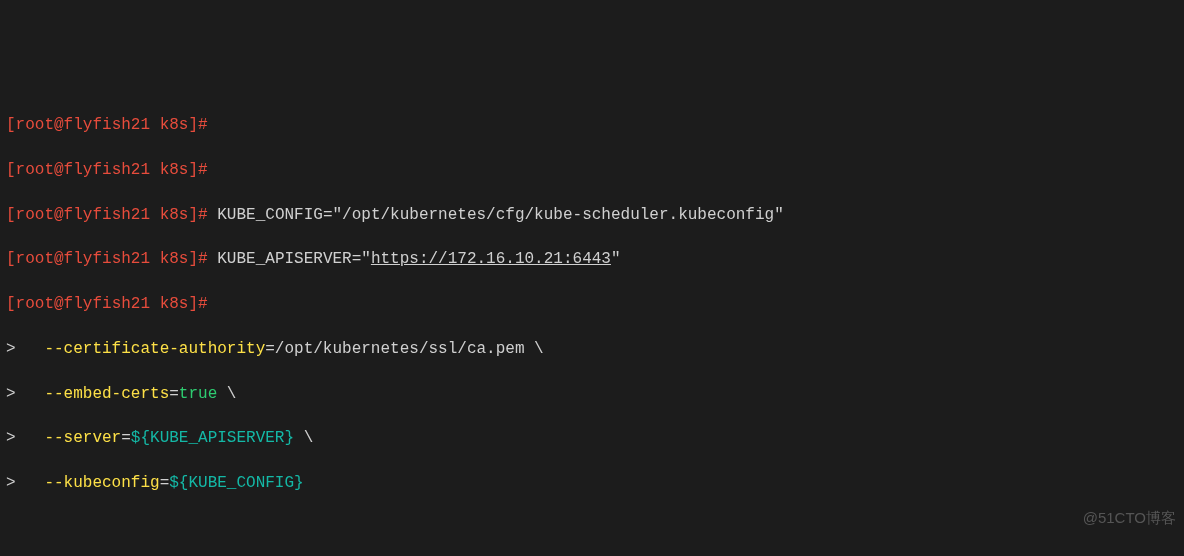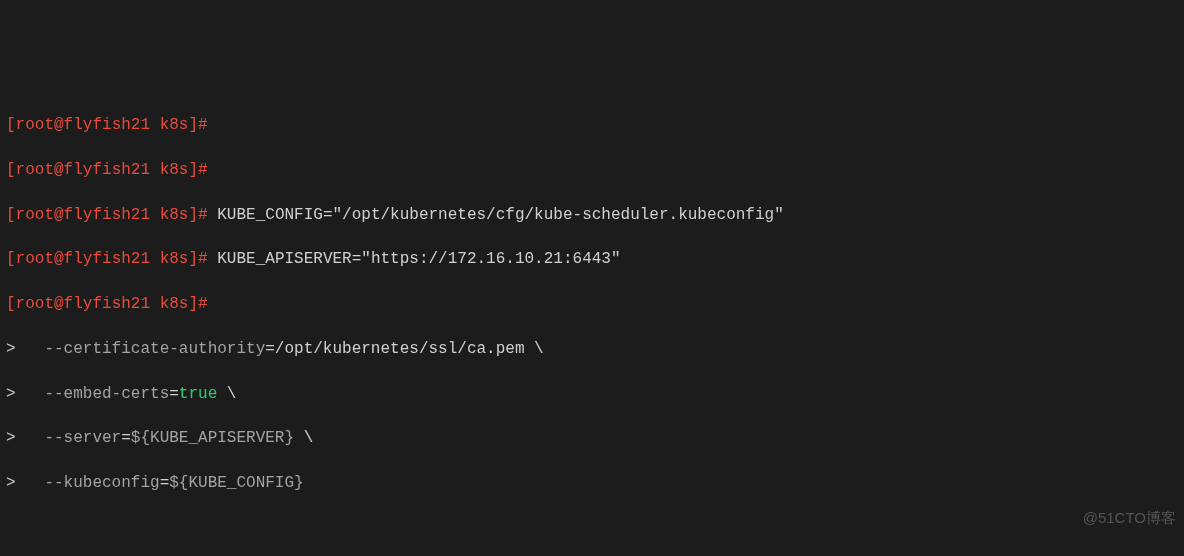"https://172.16.10.21:6443" .underline { text-decoration: none -> underline }
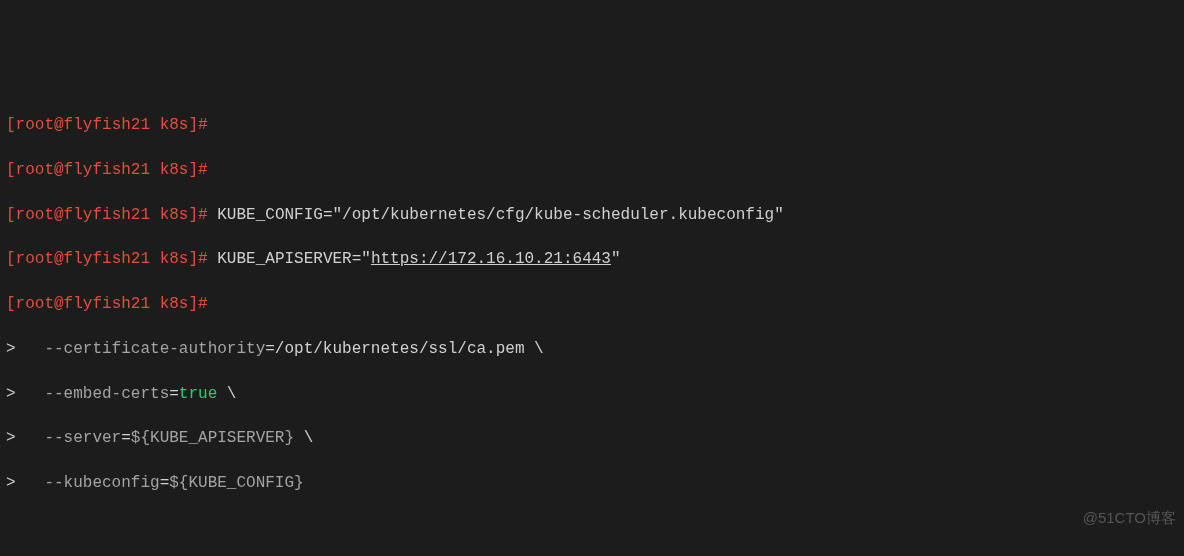"--certificate-authority" .teal { color: #a3a3a3 -> #fde047 }
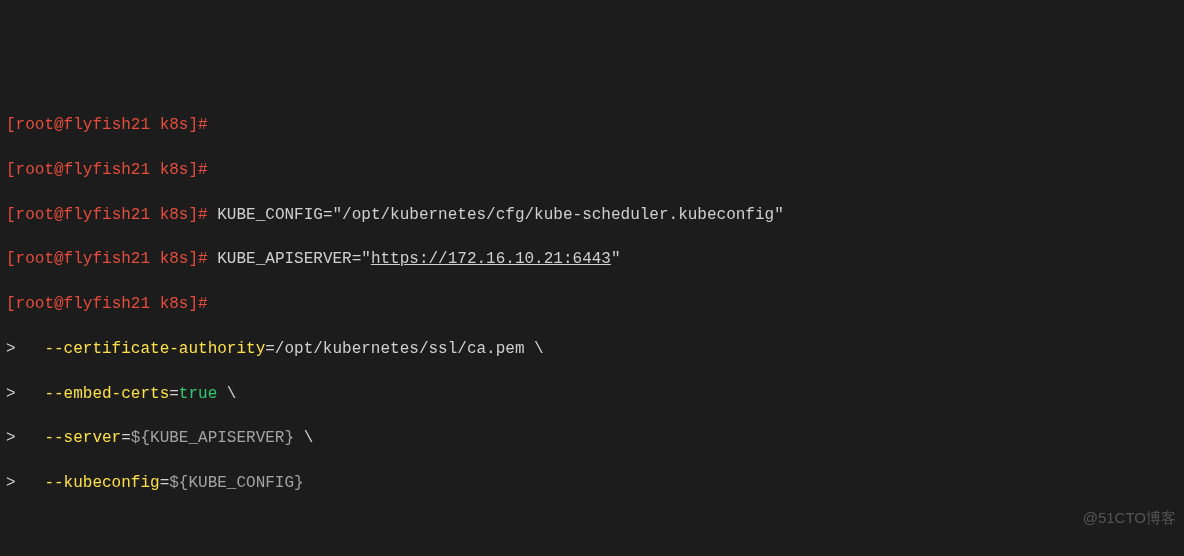"${KUBE_APISERVER}" .yellow { color: #a3a3a3 -> #14b8a6 }
